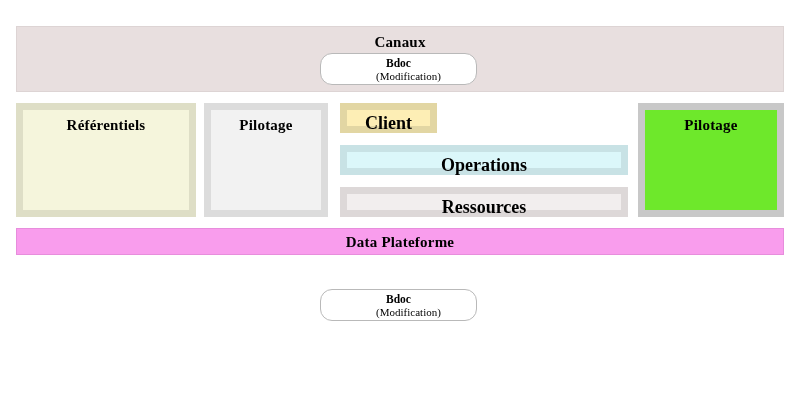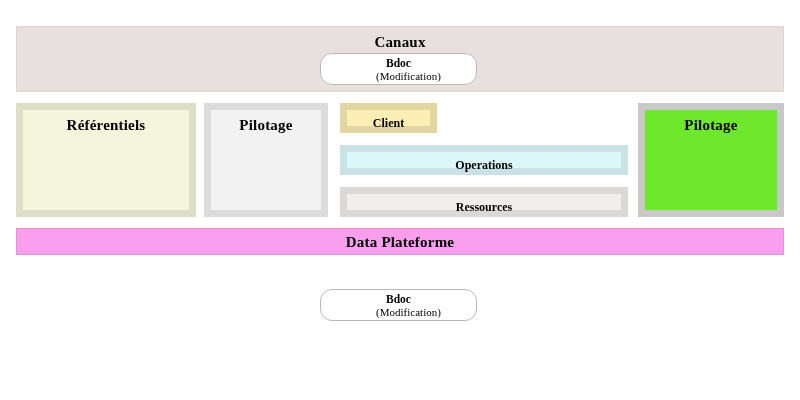"Client" .title-sm { font-size: 12px -> 18px }
